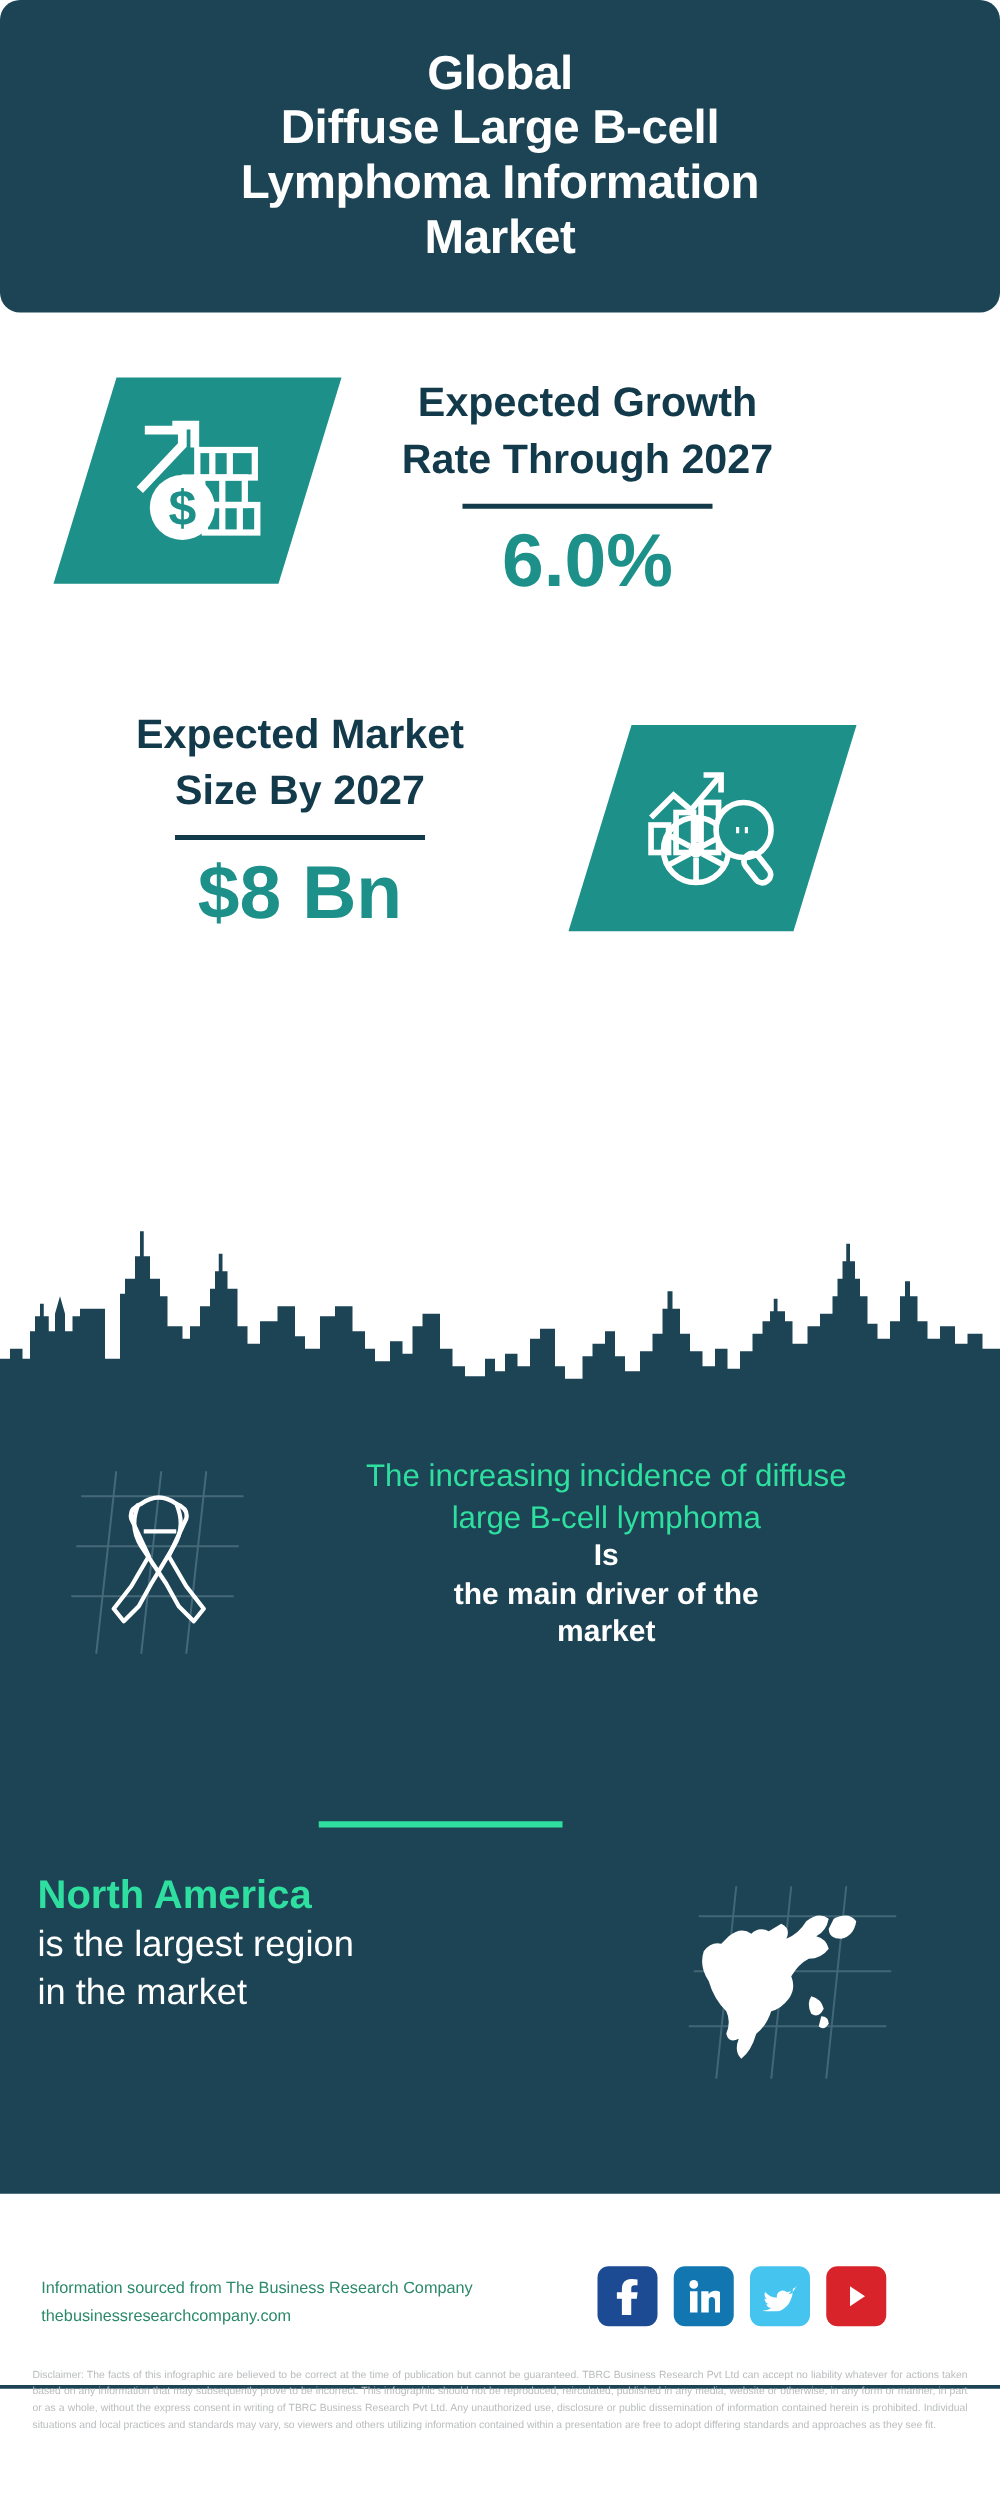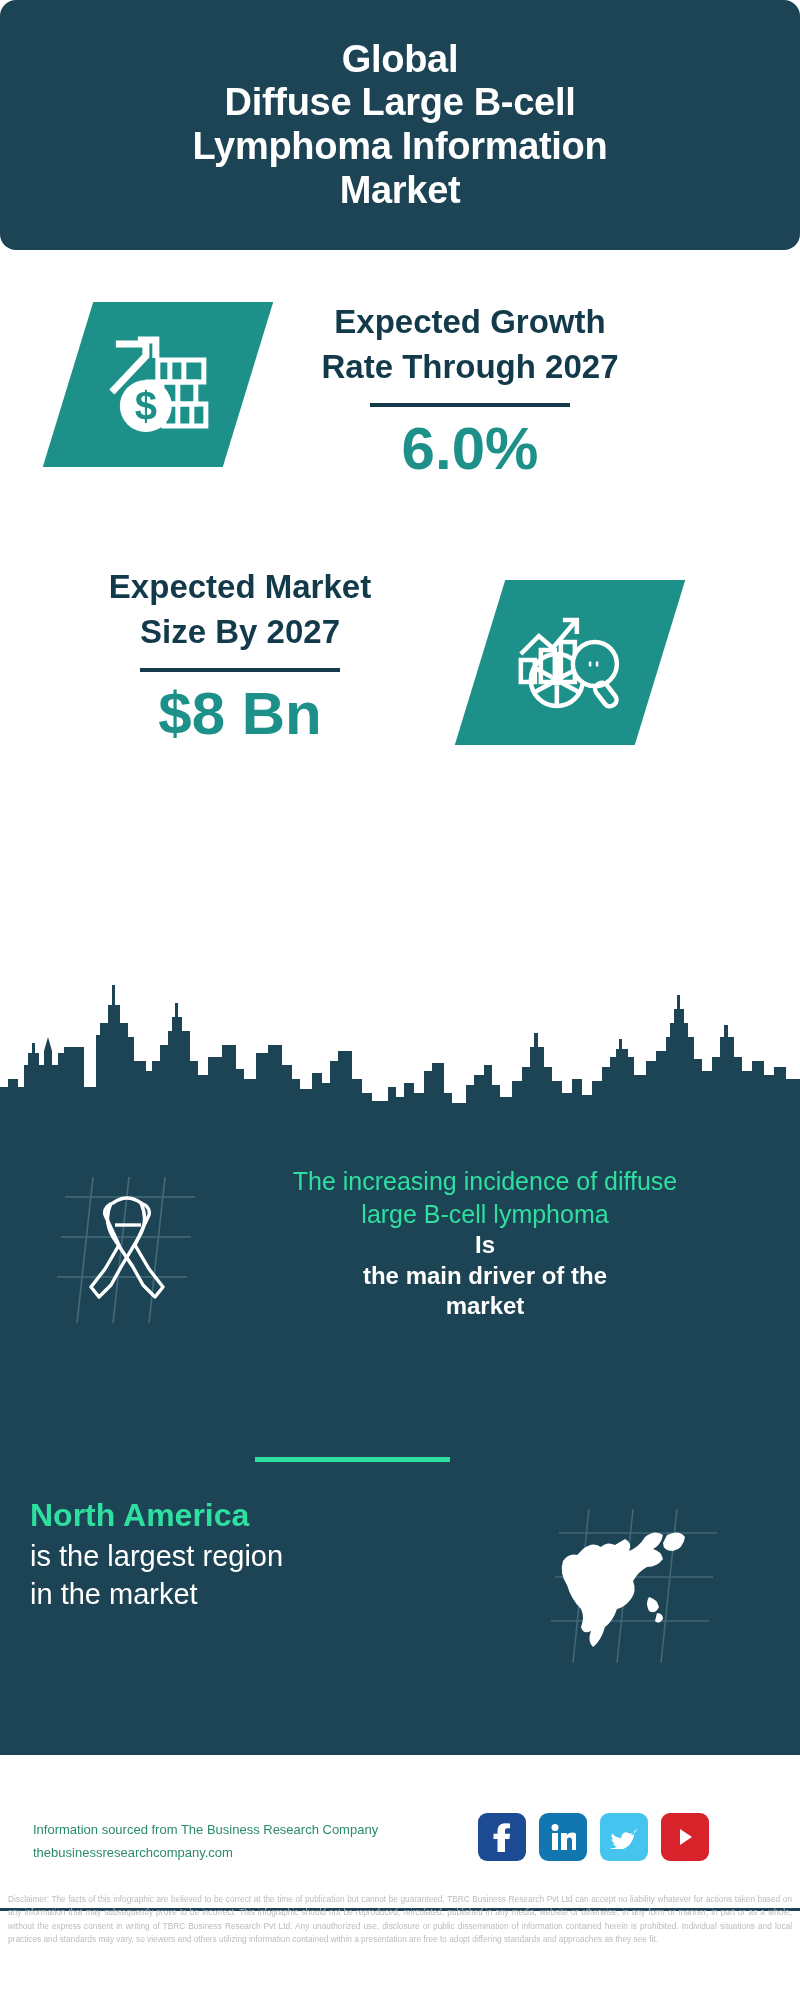"Disclaimer: The facts of this" .disclaimer { padding: 0 8px -> 0 26px }
